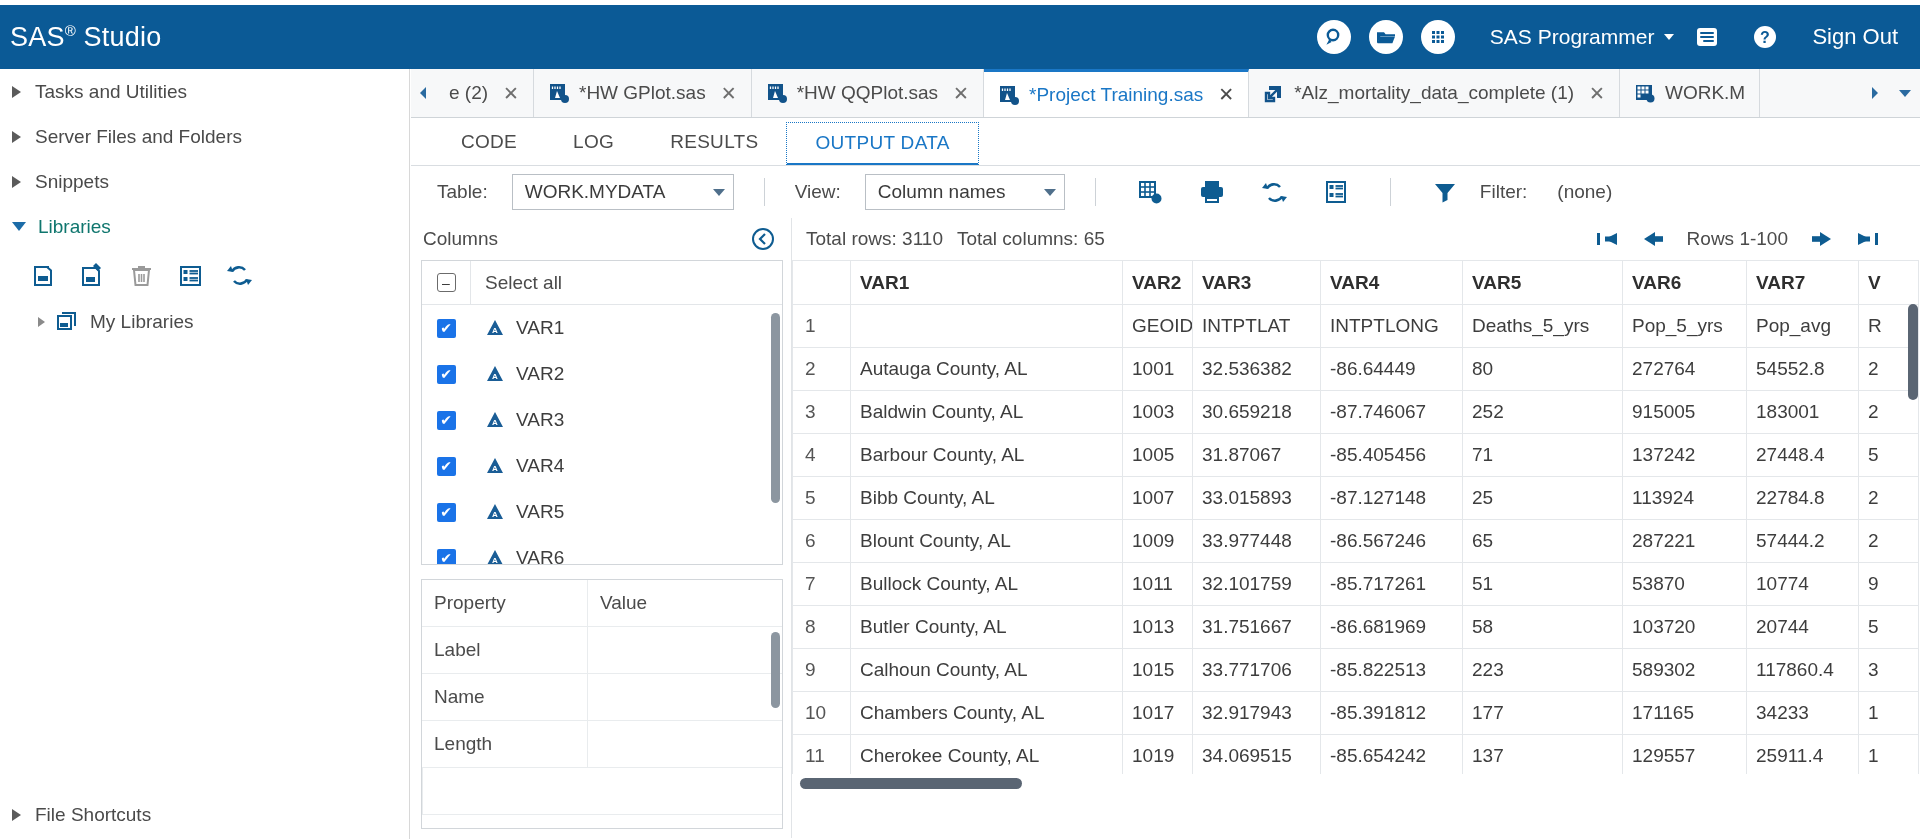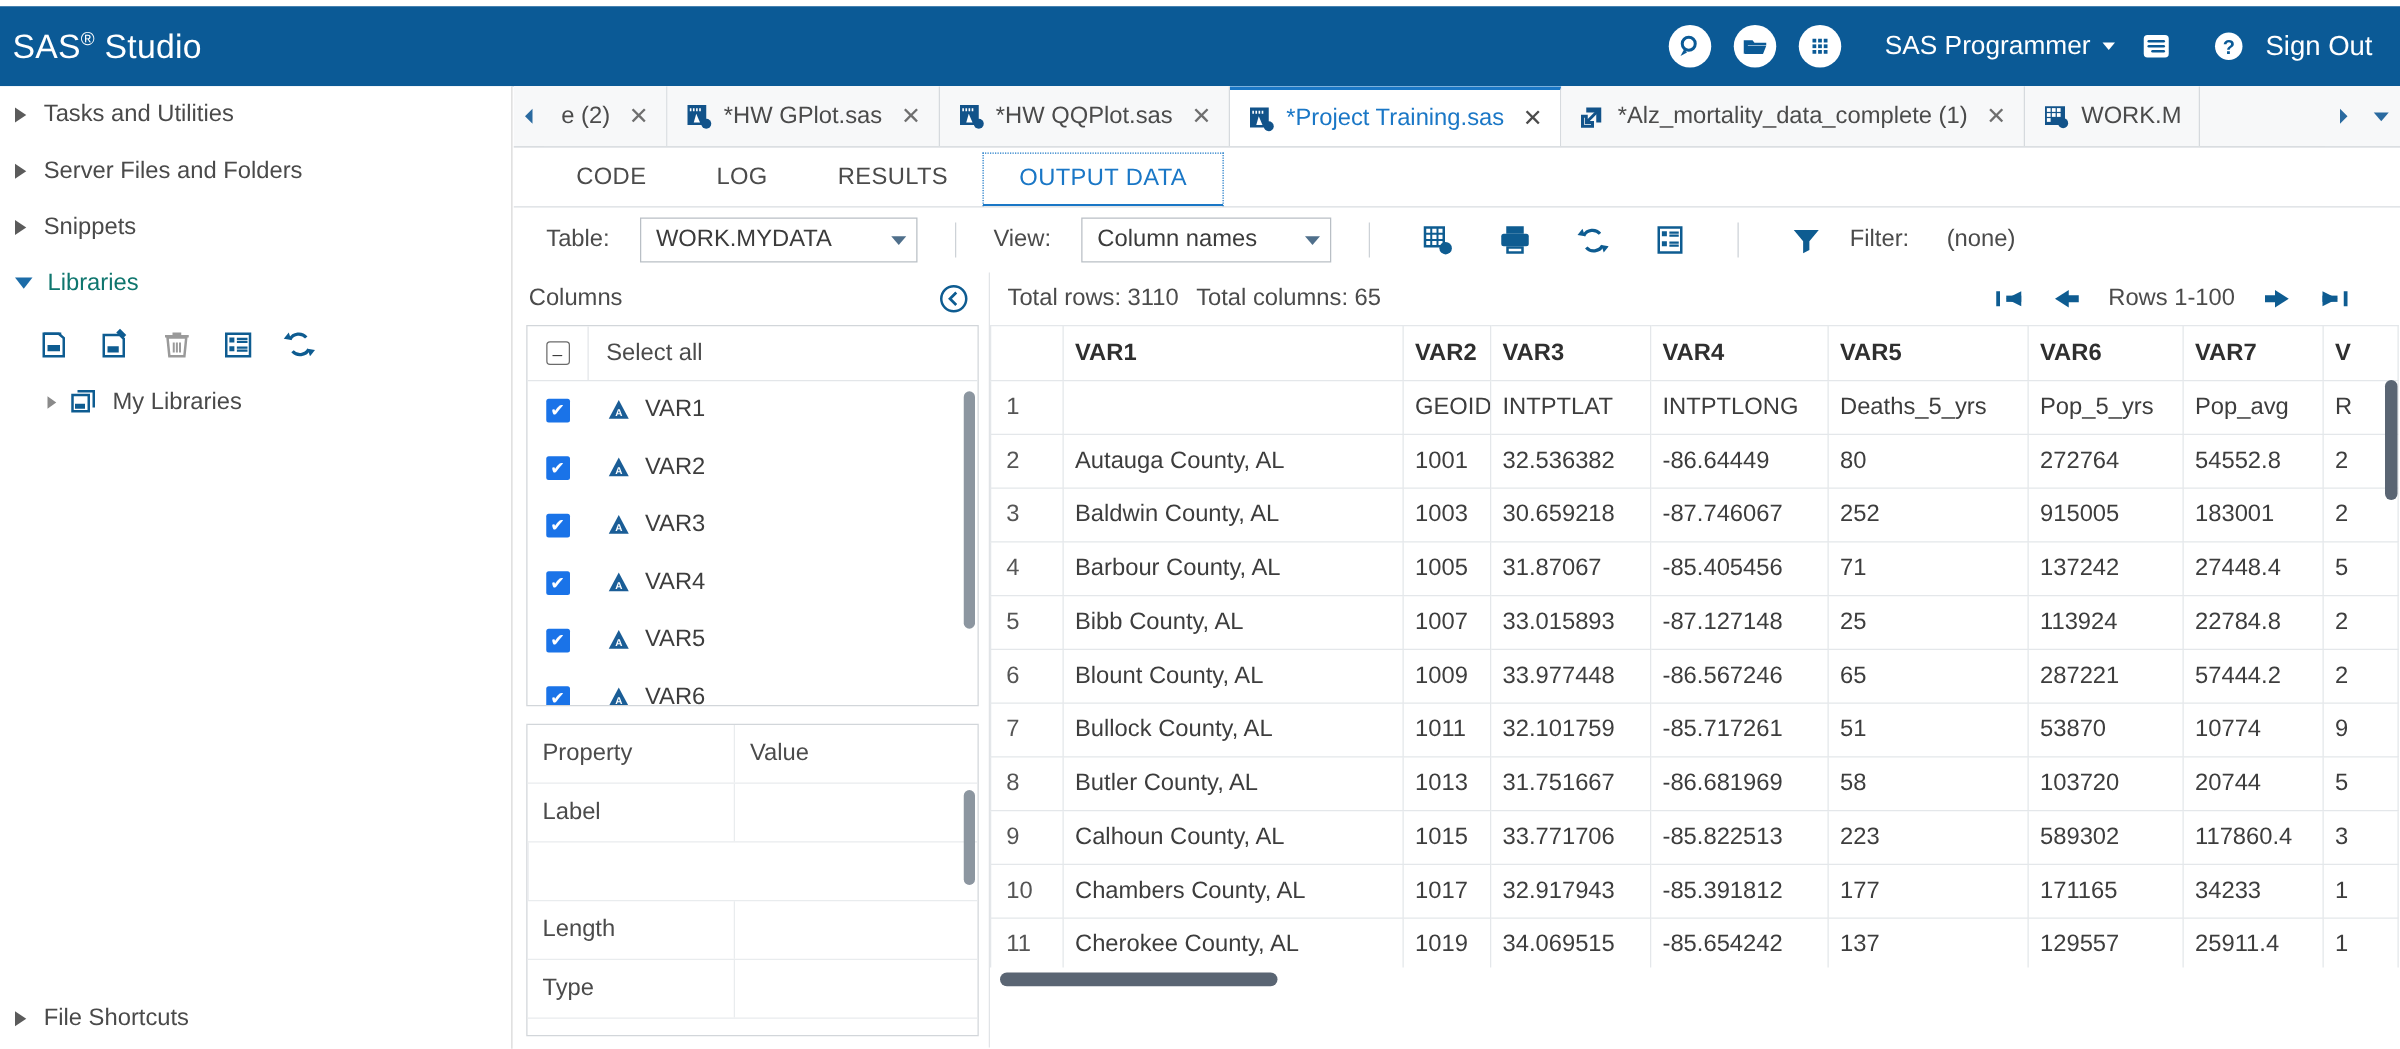"Sign Out" #sign-out { margin-left: none -> 18px }
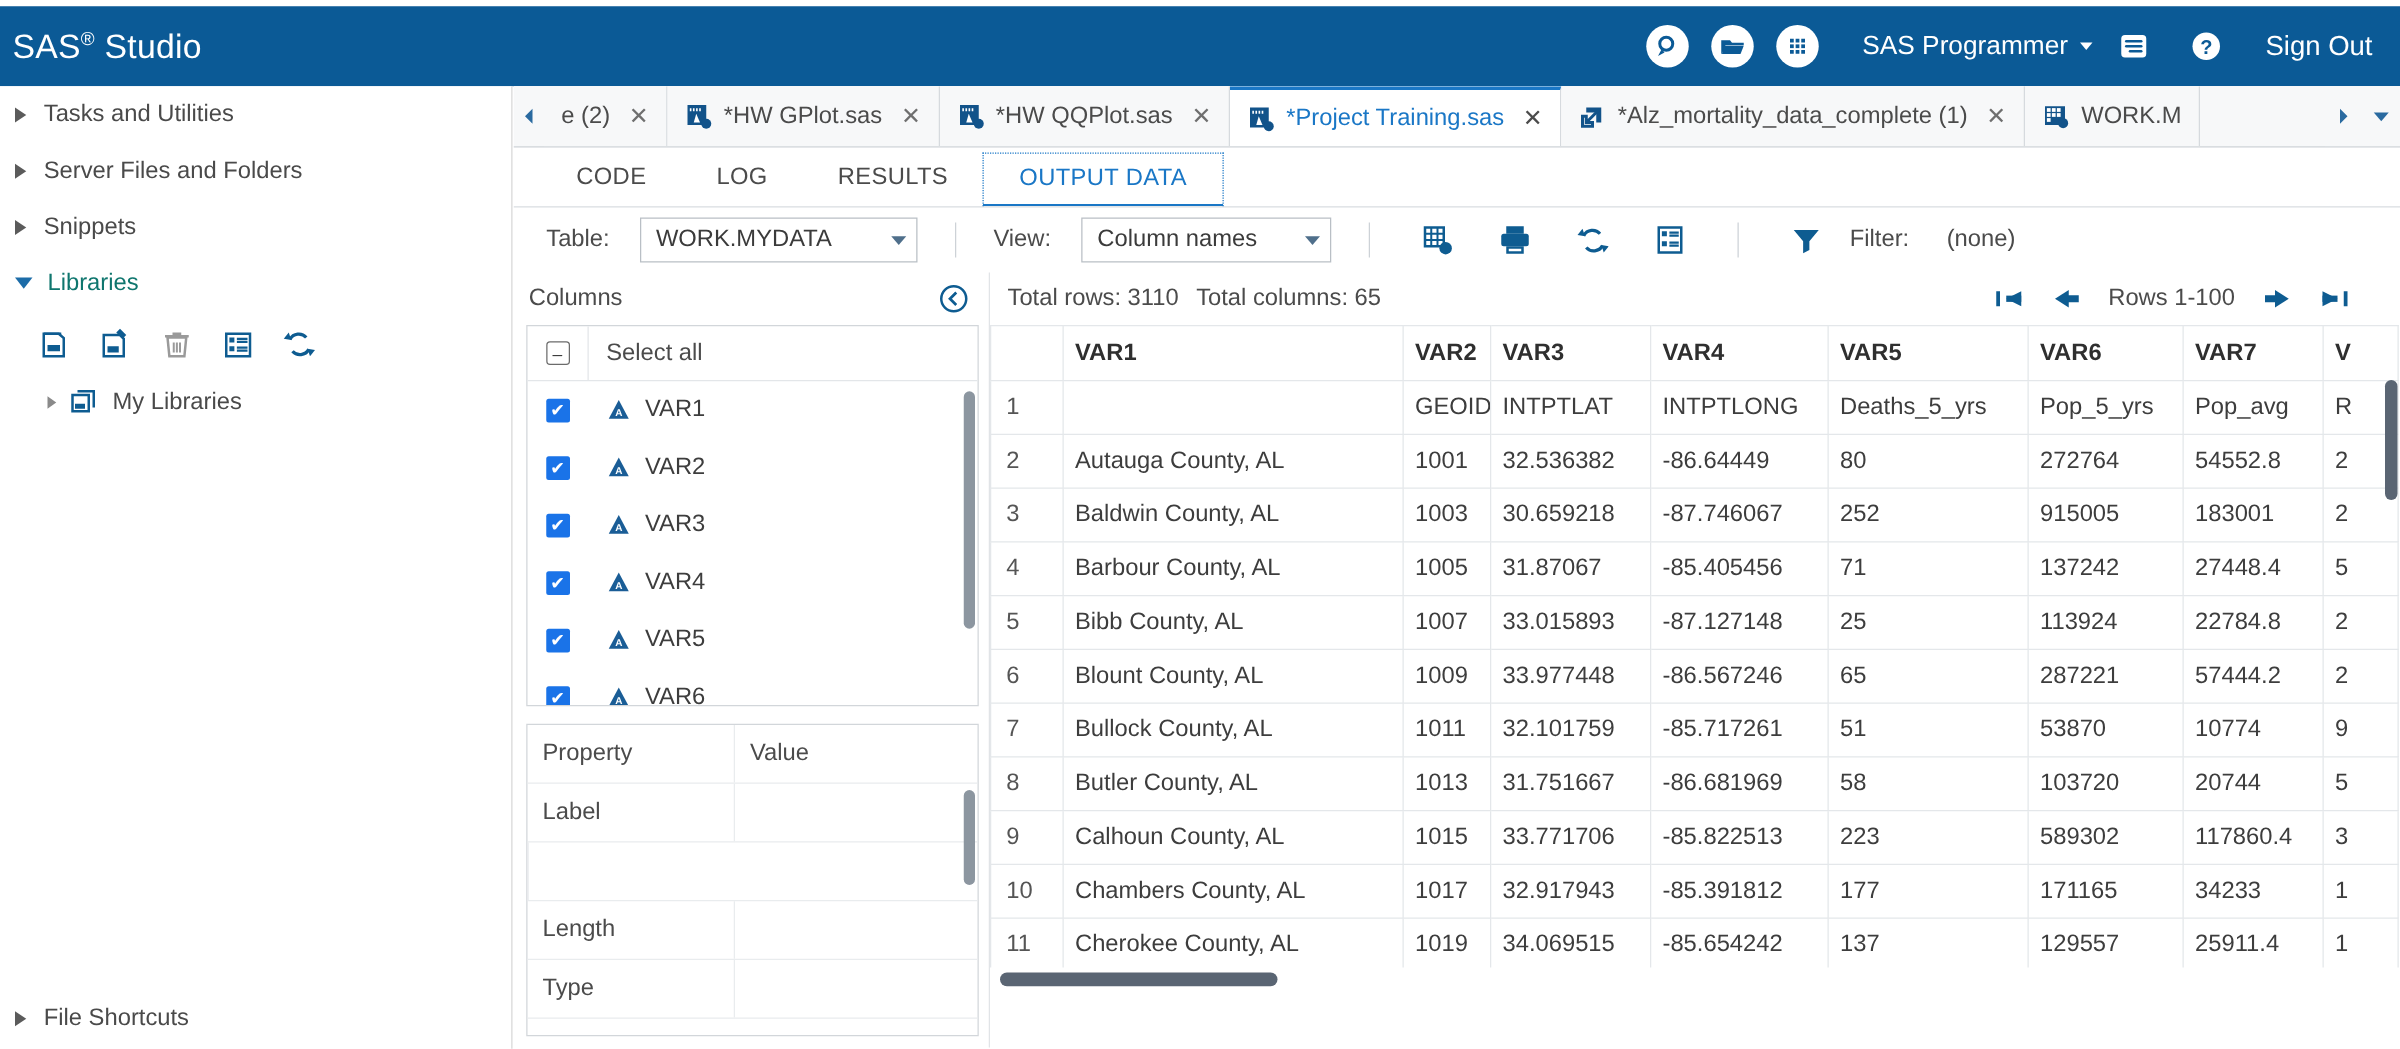"Name" span.pc { html: none -> <span>Name</span> }
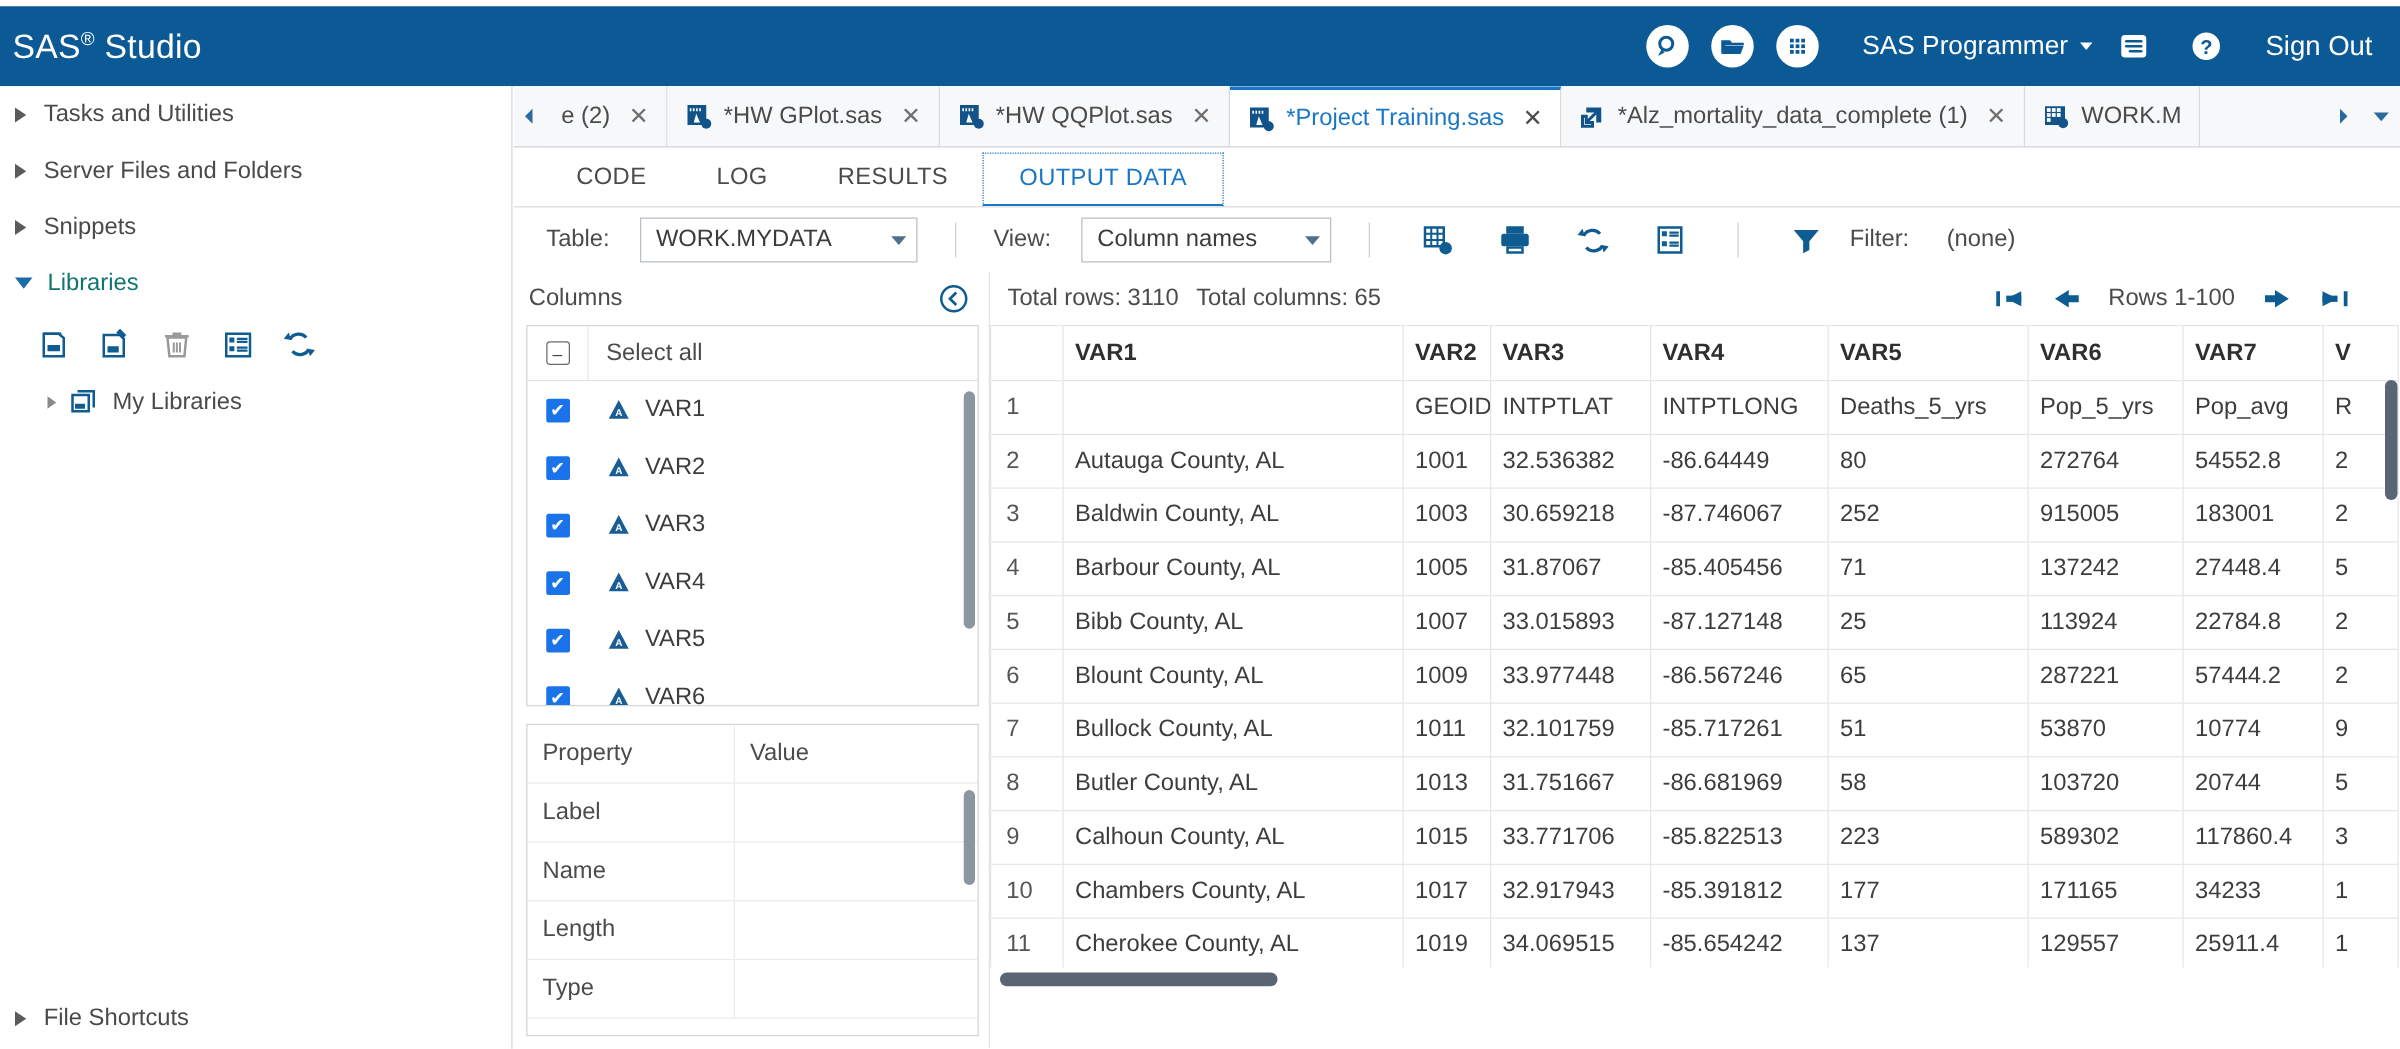"Type" span.pc { html: <span>Type</span> -> none }
